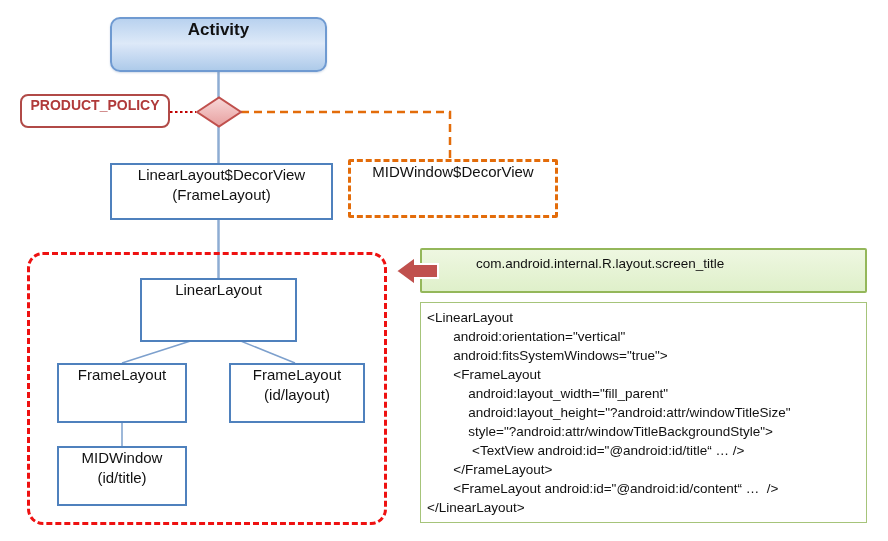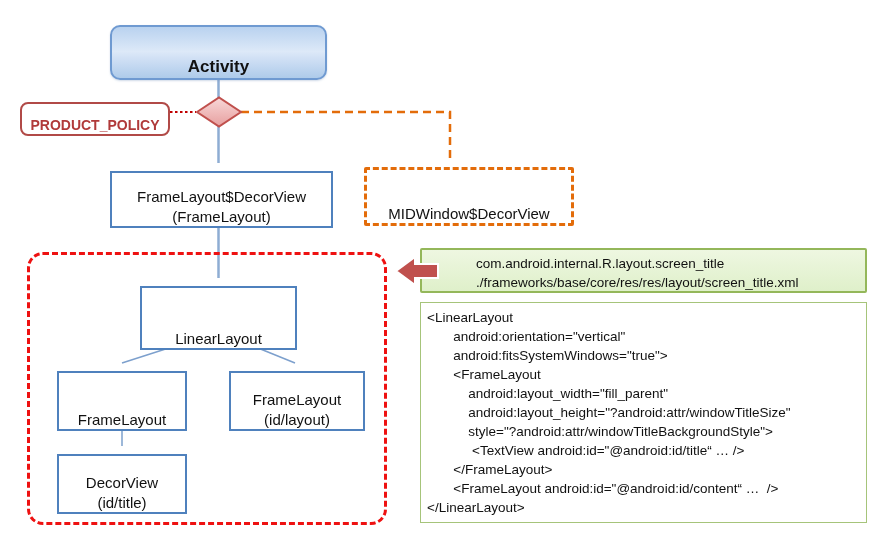"Activity" .box { justify-content: flex-end -> flex-start; margin-top: 8px -> none }
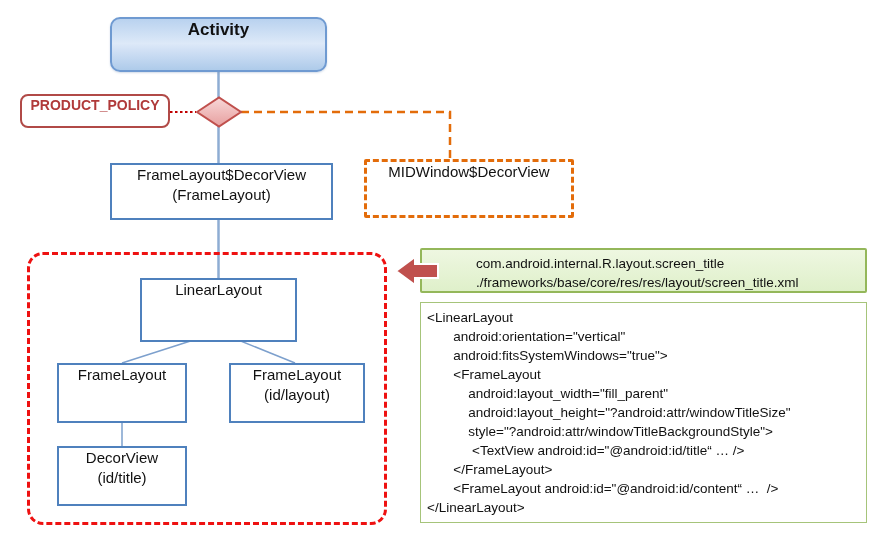"FrameLayout$DecorView" span { text: FrameLayout$DecorView -> LinearLayout$DecorView }
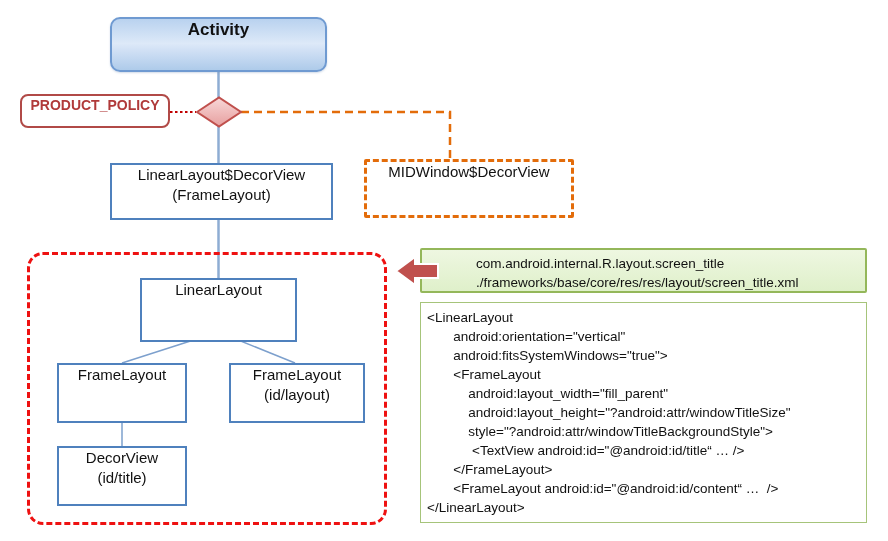"MIDWindow$DecorView" .node-mid-window { left: 364px -> 348px }
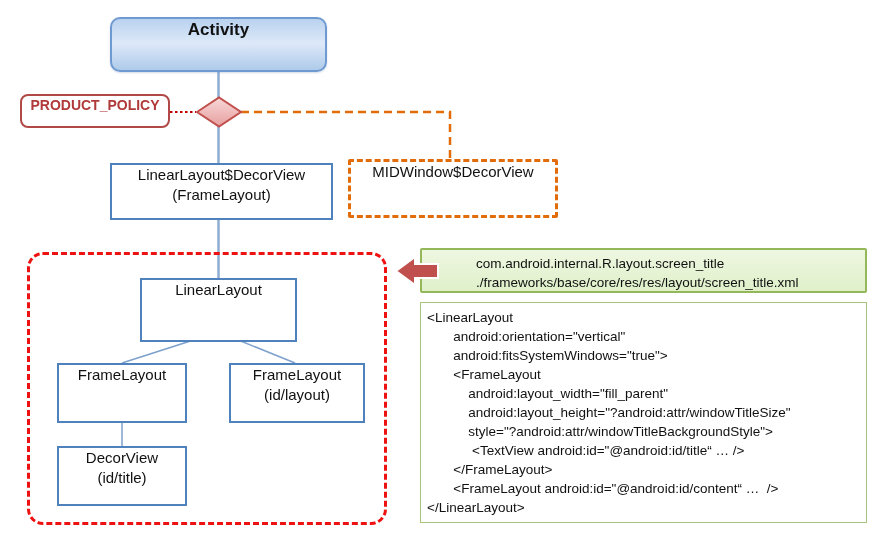"./frameworks/base/core/res/res/layout/sc" div { html: <div>./frameworks/base/core/res/res/layout/screen_title.xml</div> -> none }
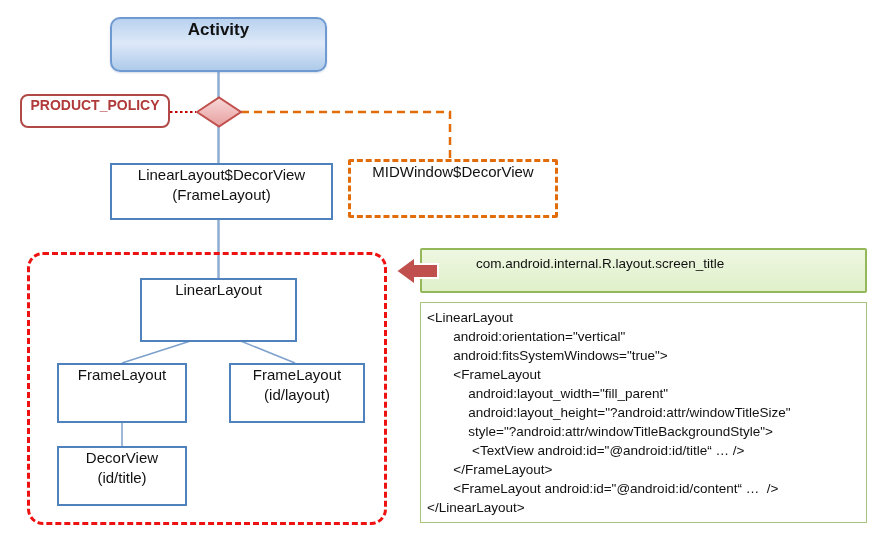"DecorView" span { text: DecorView -> MIDWindow }
